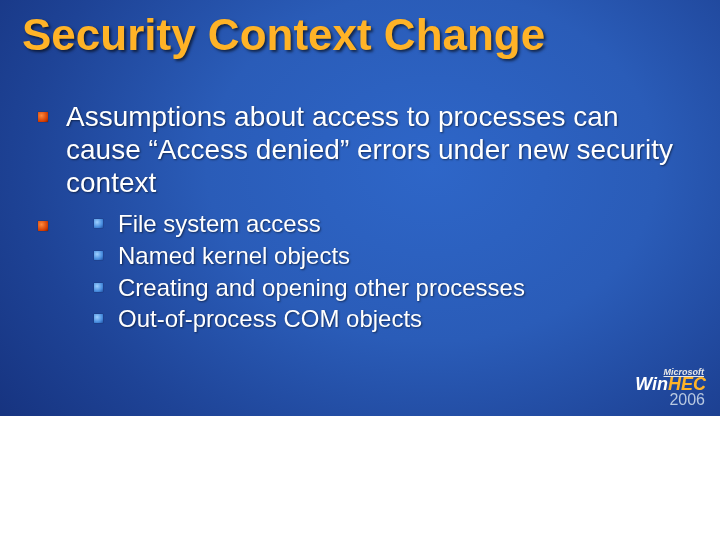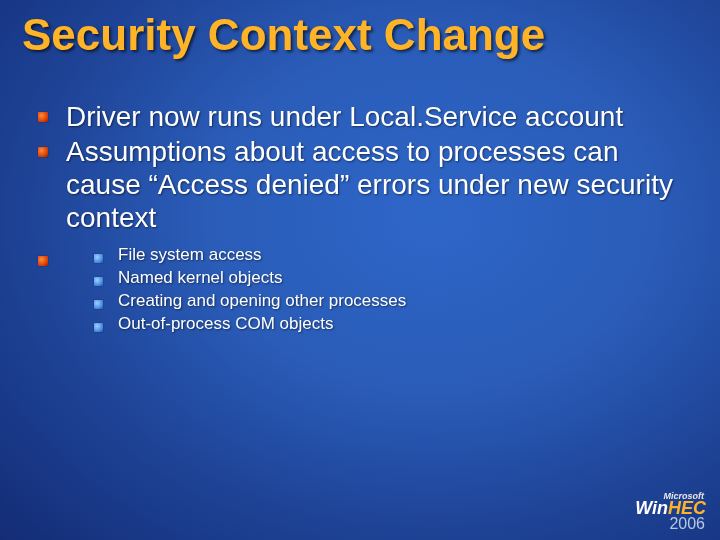"Security Context Change" .slide { height: 540px -> 416px }
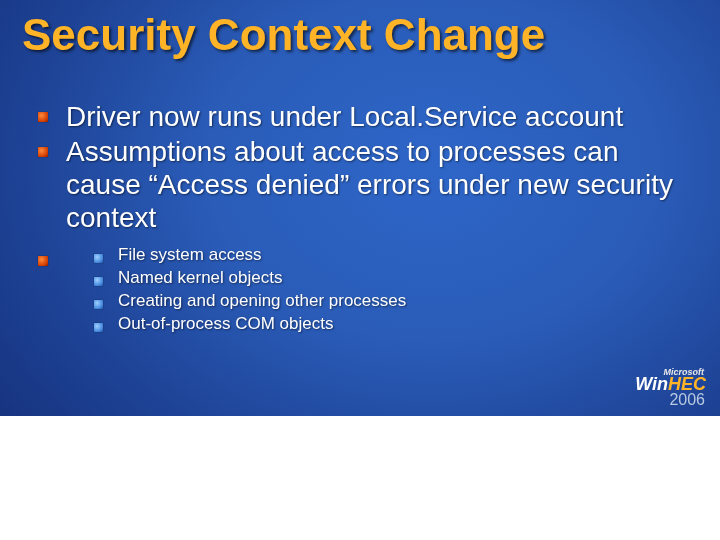"Driver now runs under Local.Service" li { html: <li> <span>Driver now runs under Local.Service account</span> </li> -> none }
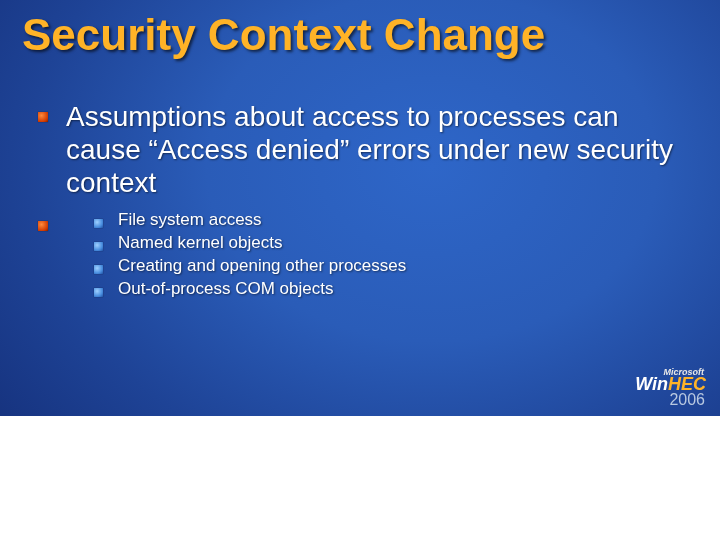"File system access" .lvl2 > li { font-size: 17px -> 24px }
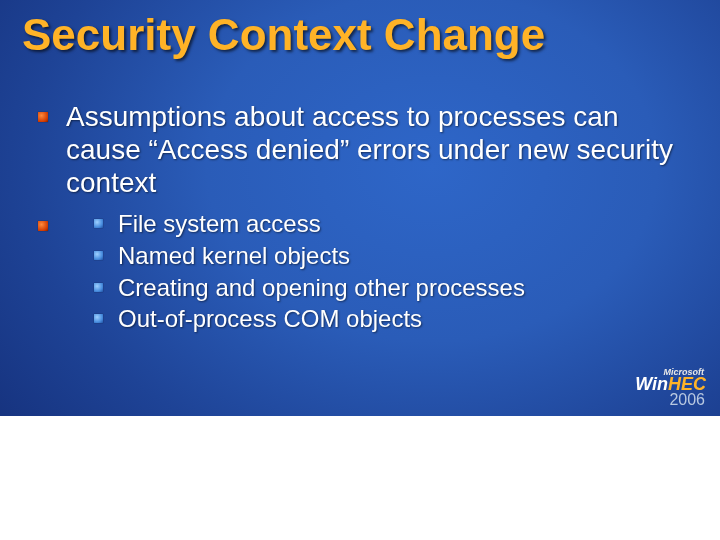"Microsoft" .logo .ms { text-decoration: none -> underline }
